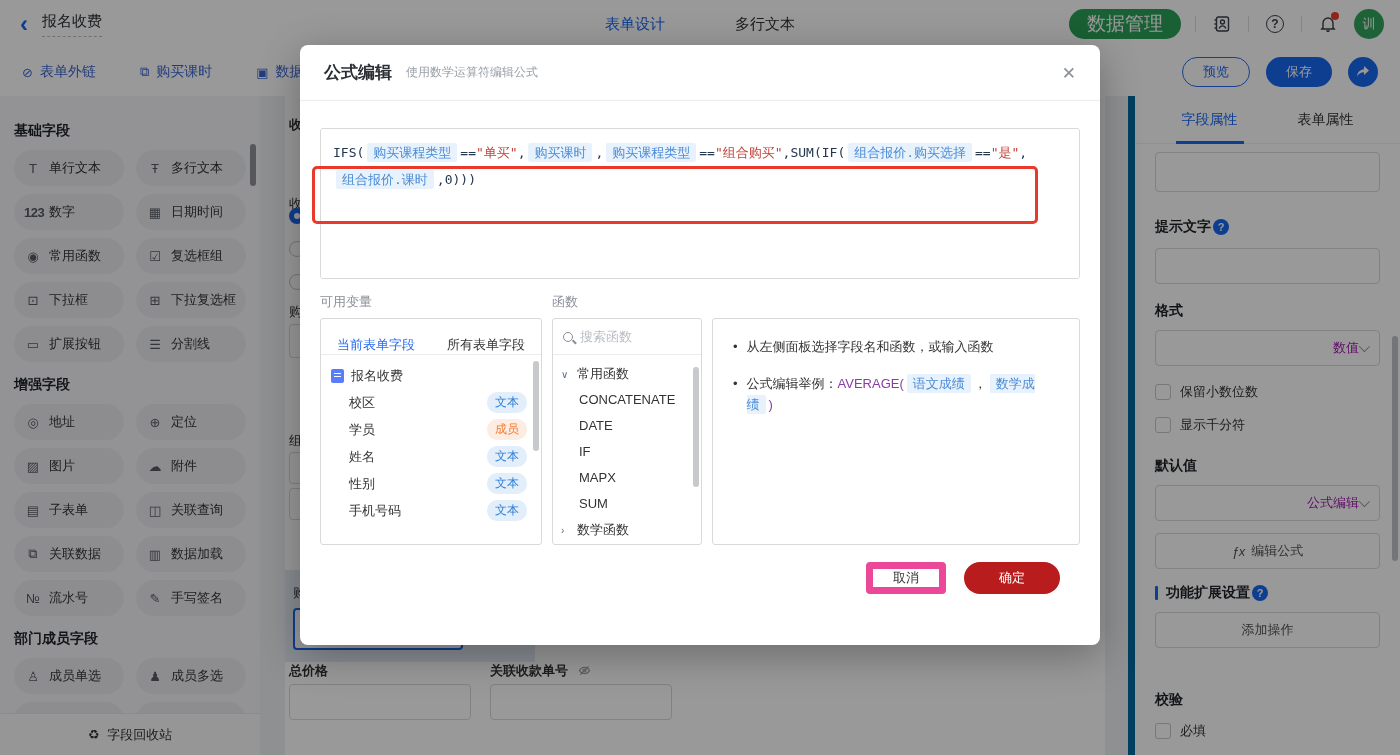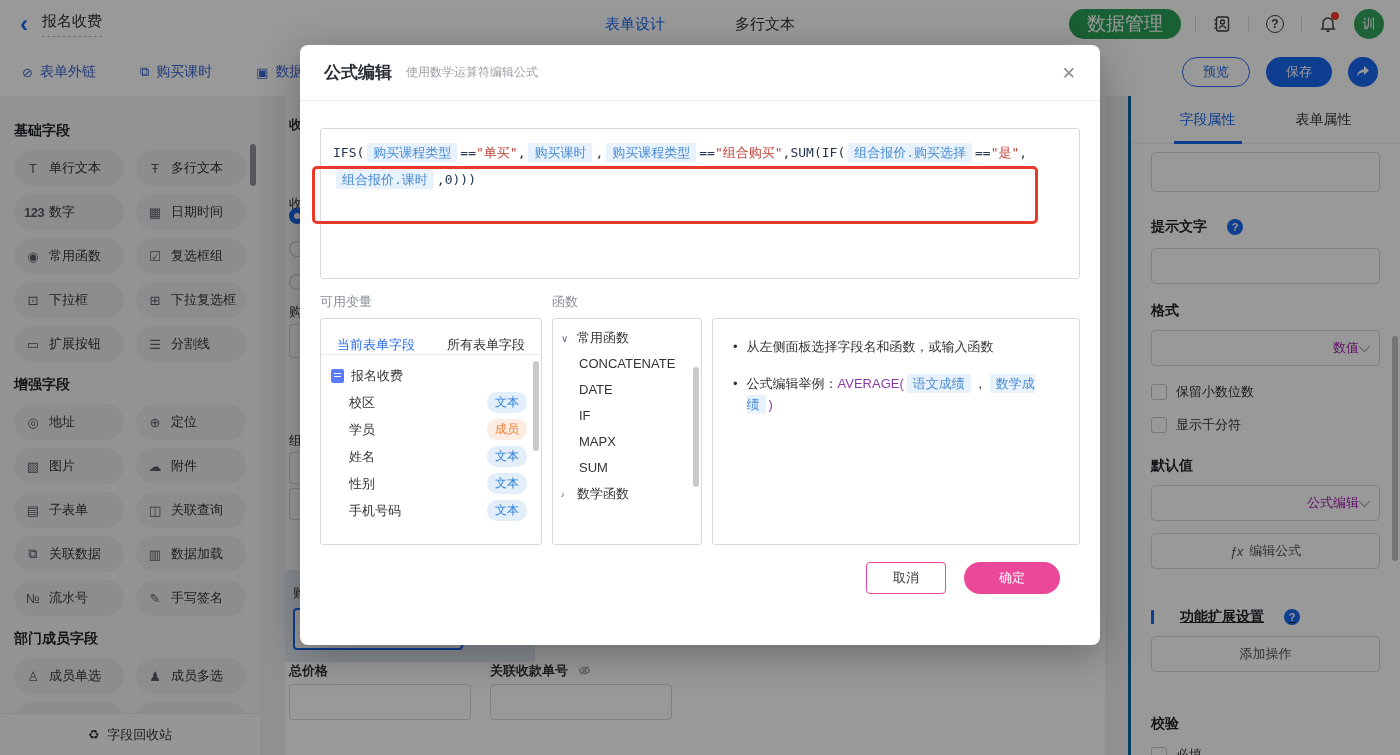"字段属性" .right-sidebar { border-left: 3px solid #0369a1 -> 7px solid #0369a1 }
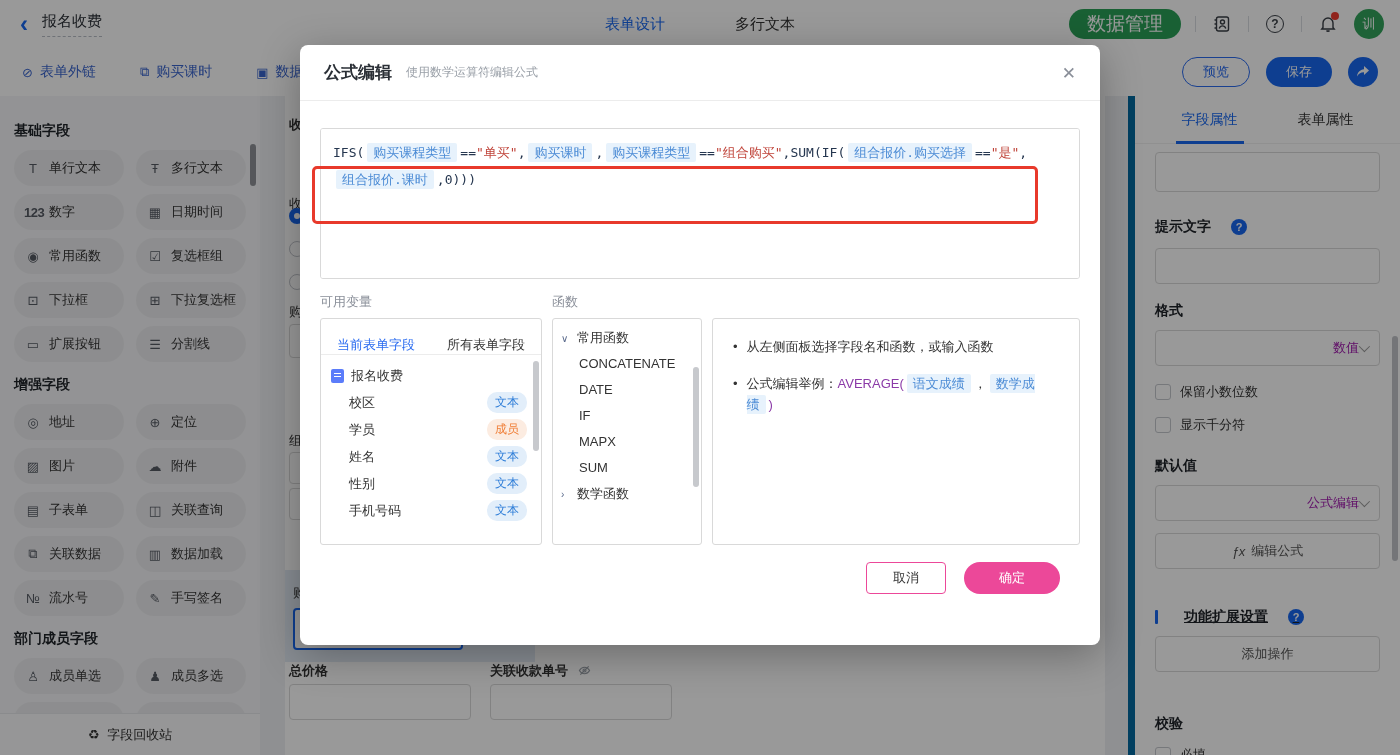"提示文字" .rs-label { gap: 20px -> 2px }
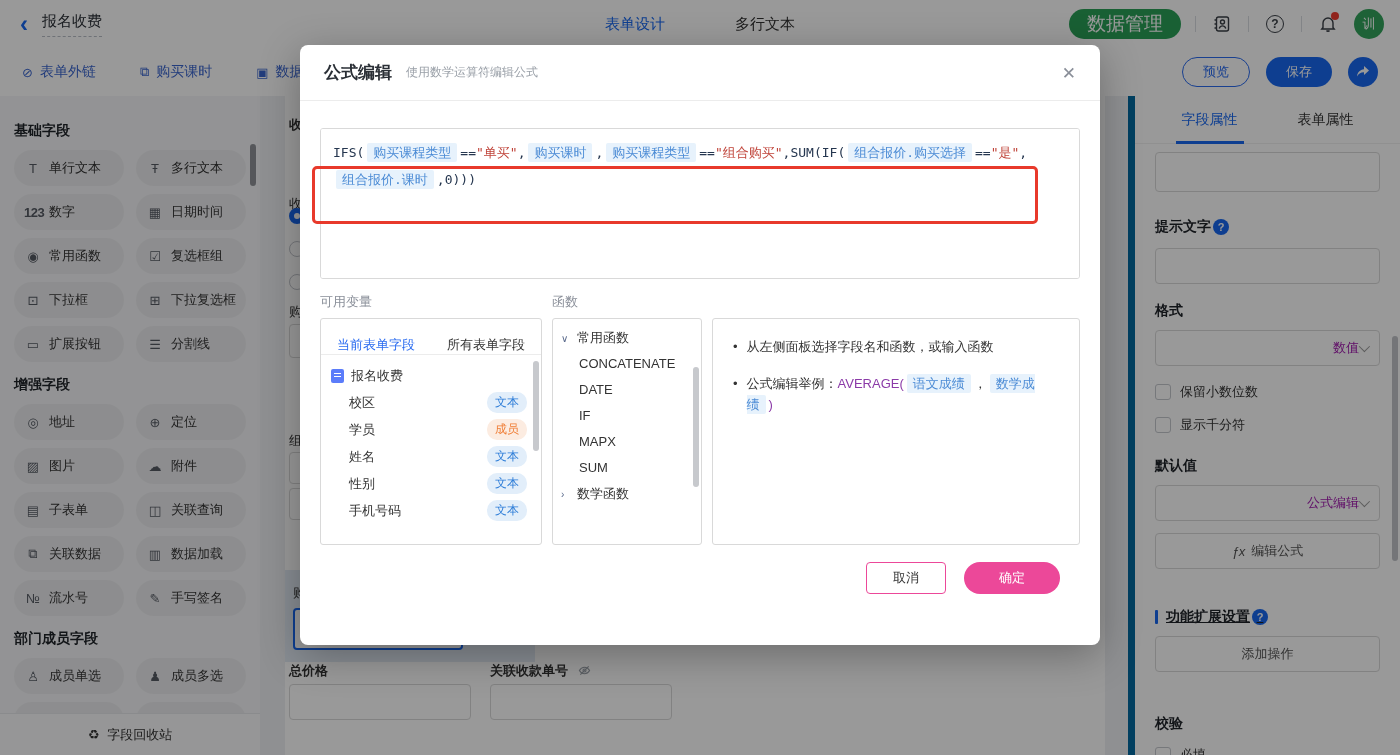"搜索函数" div.fn-search { html: none -> <div> <span></span> <input> </div> }
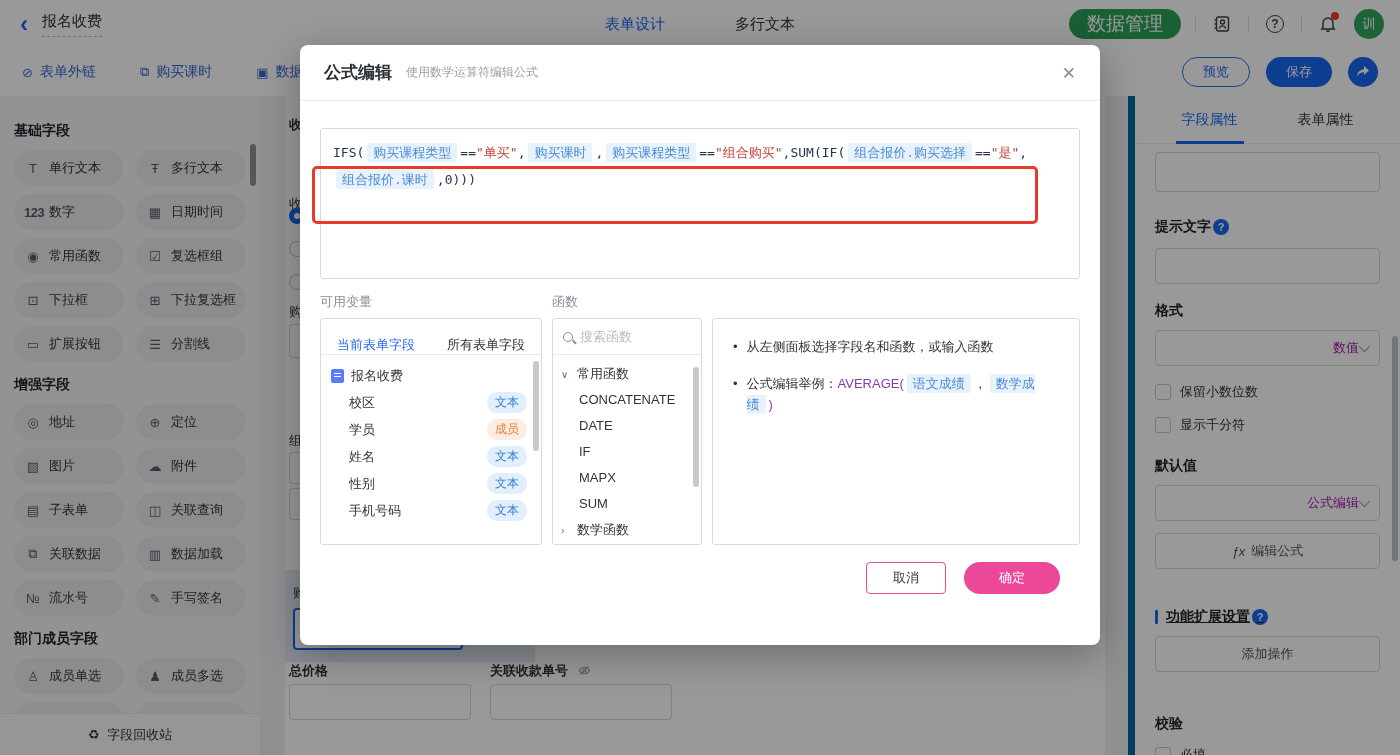"取消" .btn-cancel { border: 1px solid #ec4899 -> 7px solid #ec4899 }
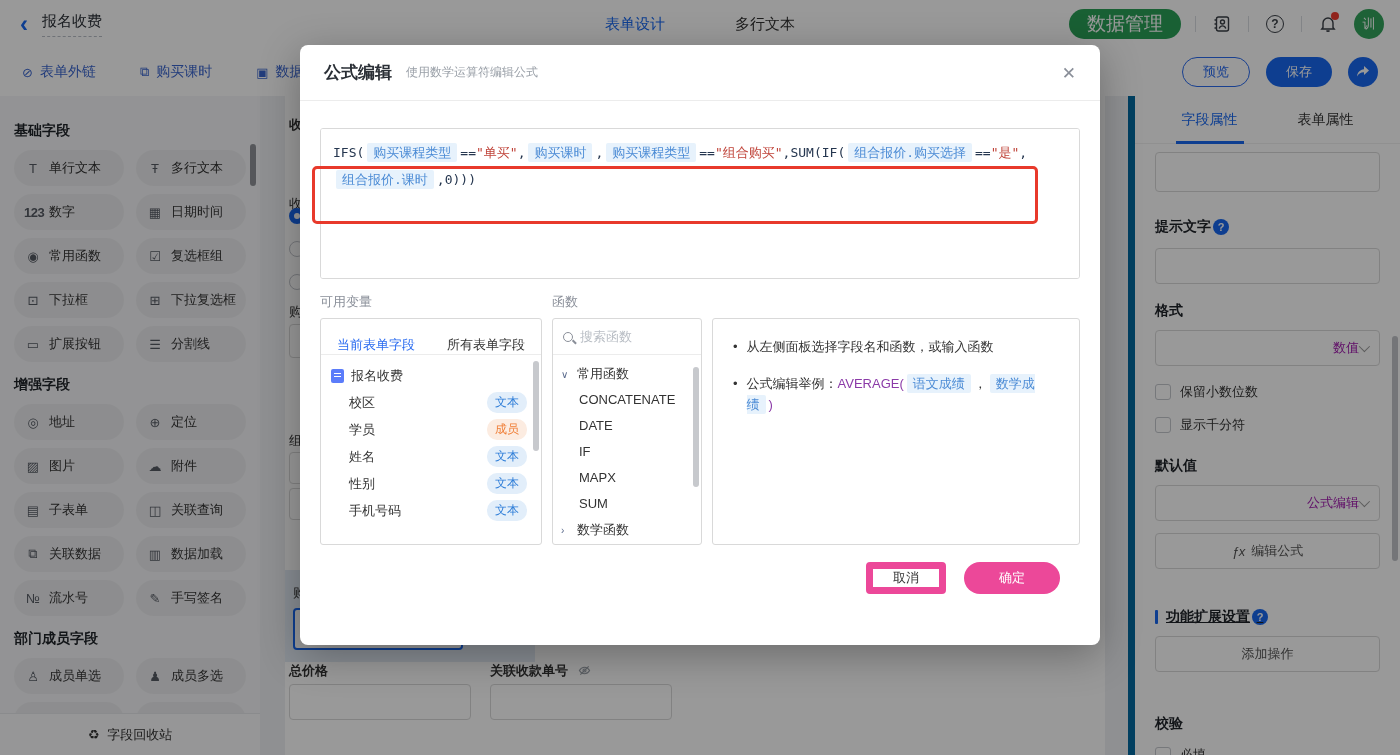"确定" .btn-confirm { background: #ec4899 -> #b91c1c }
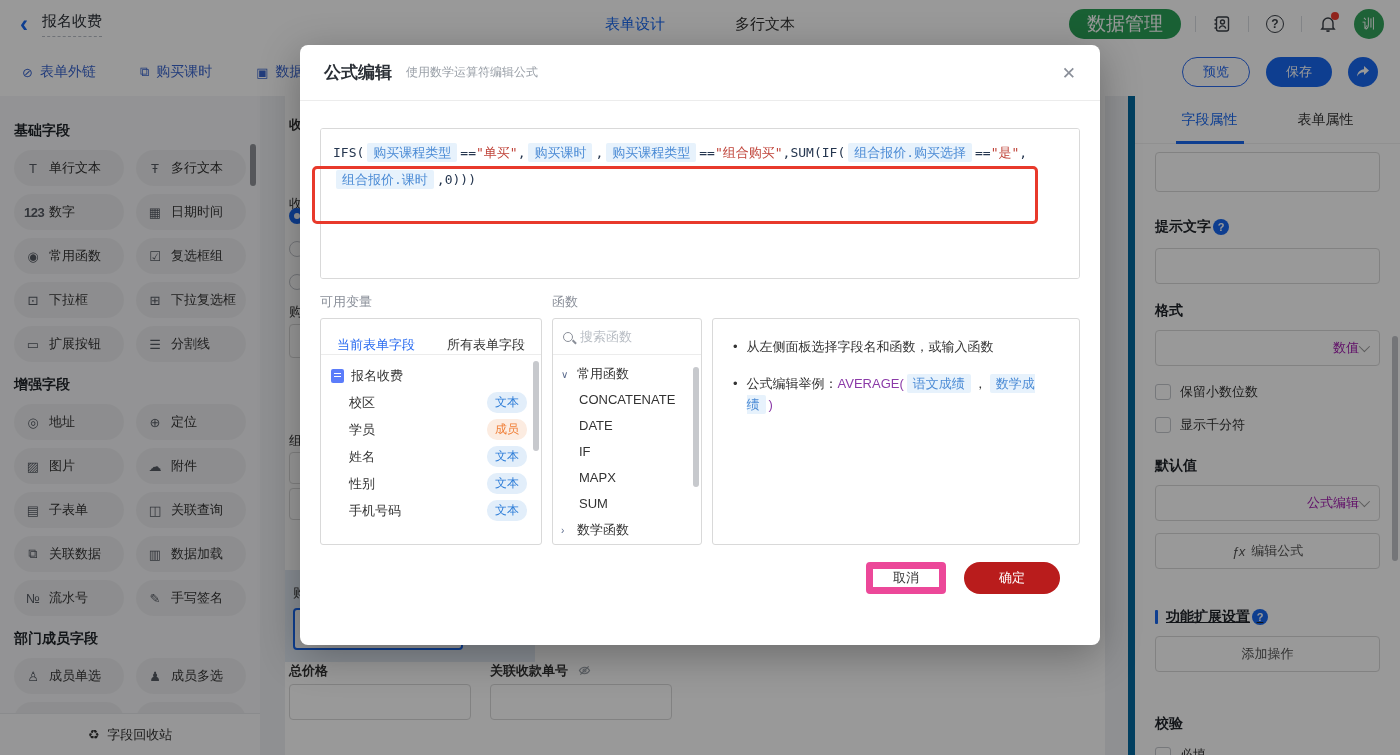"功能扩展设置" div.rs-label { margin-top: 39px -> 15px; text-decoration: underline -> none }
